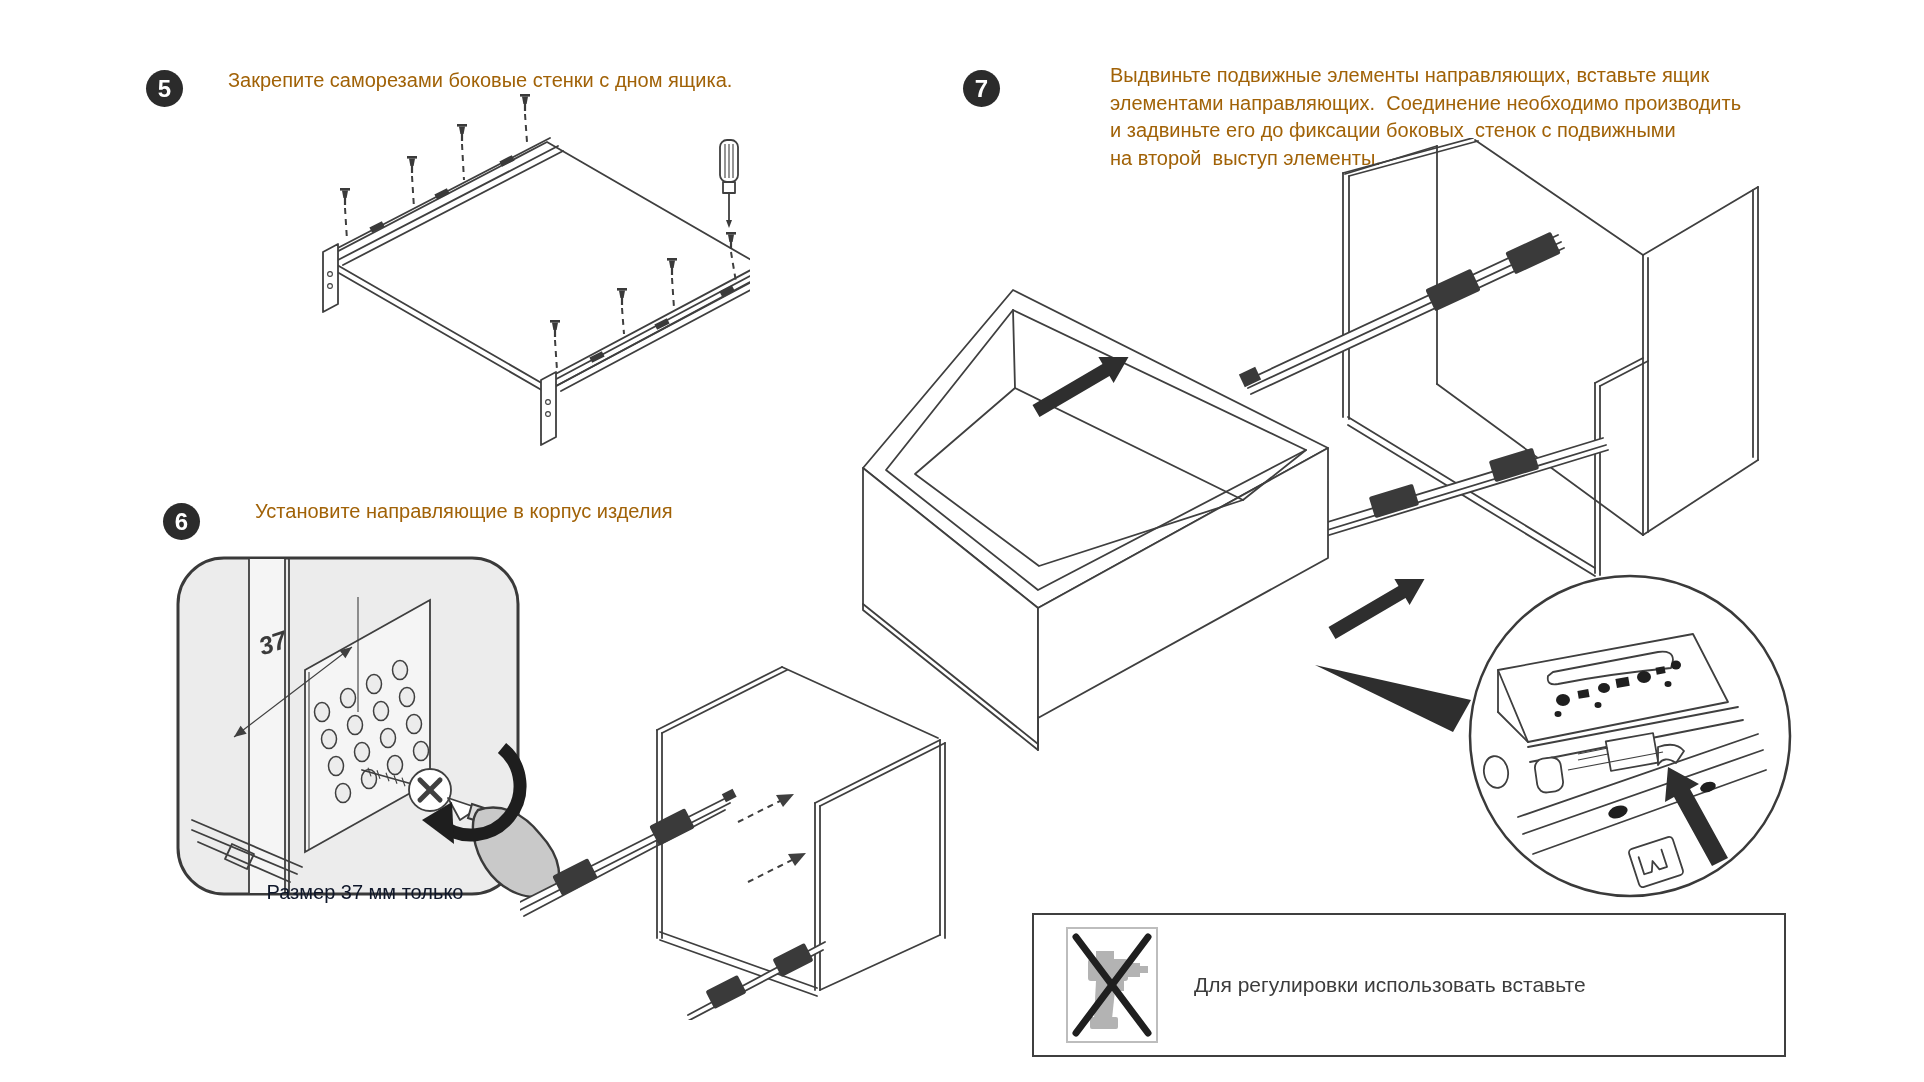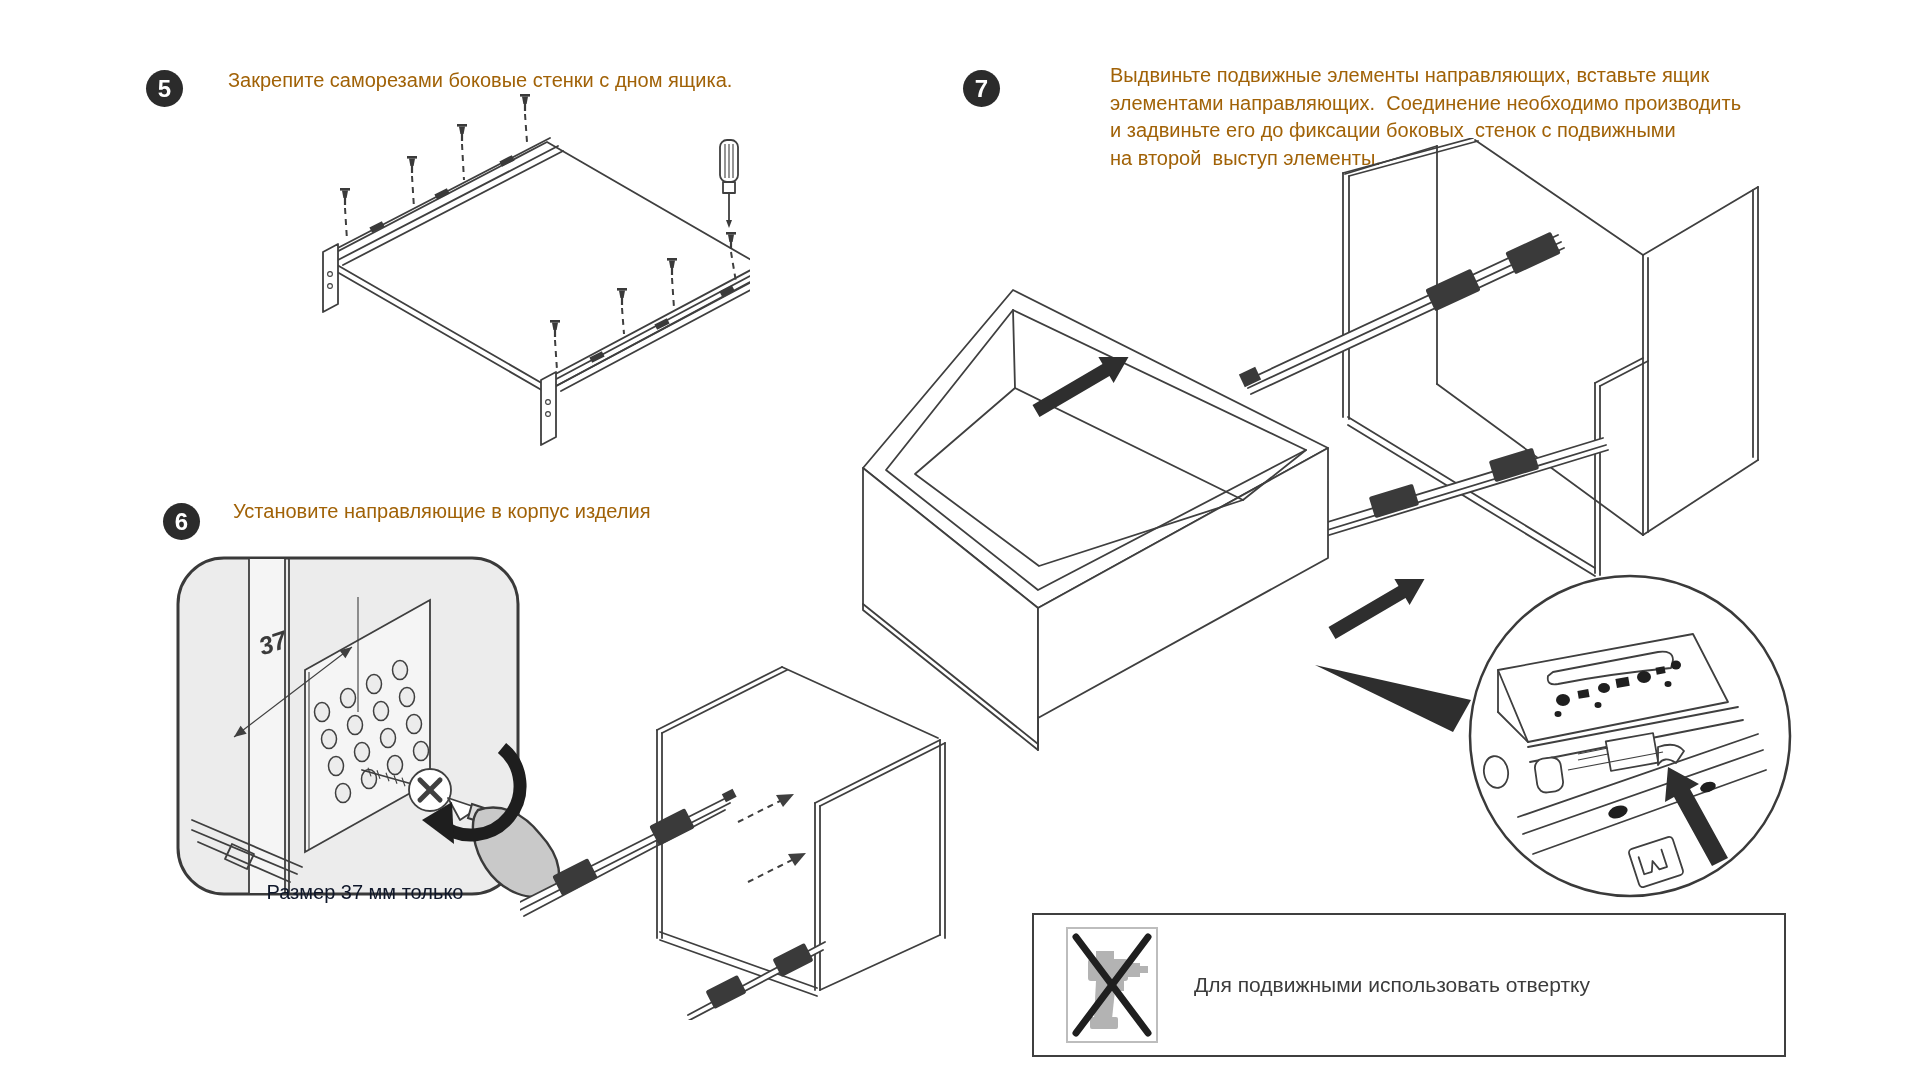"Установите направляющие в корпус изделия" div.instr { left: 233px -> 255px }
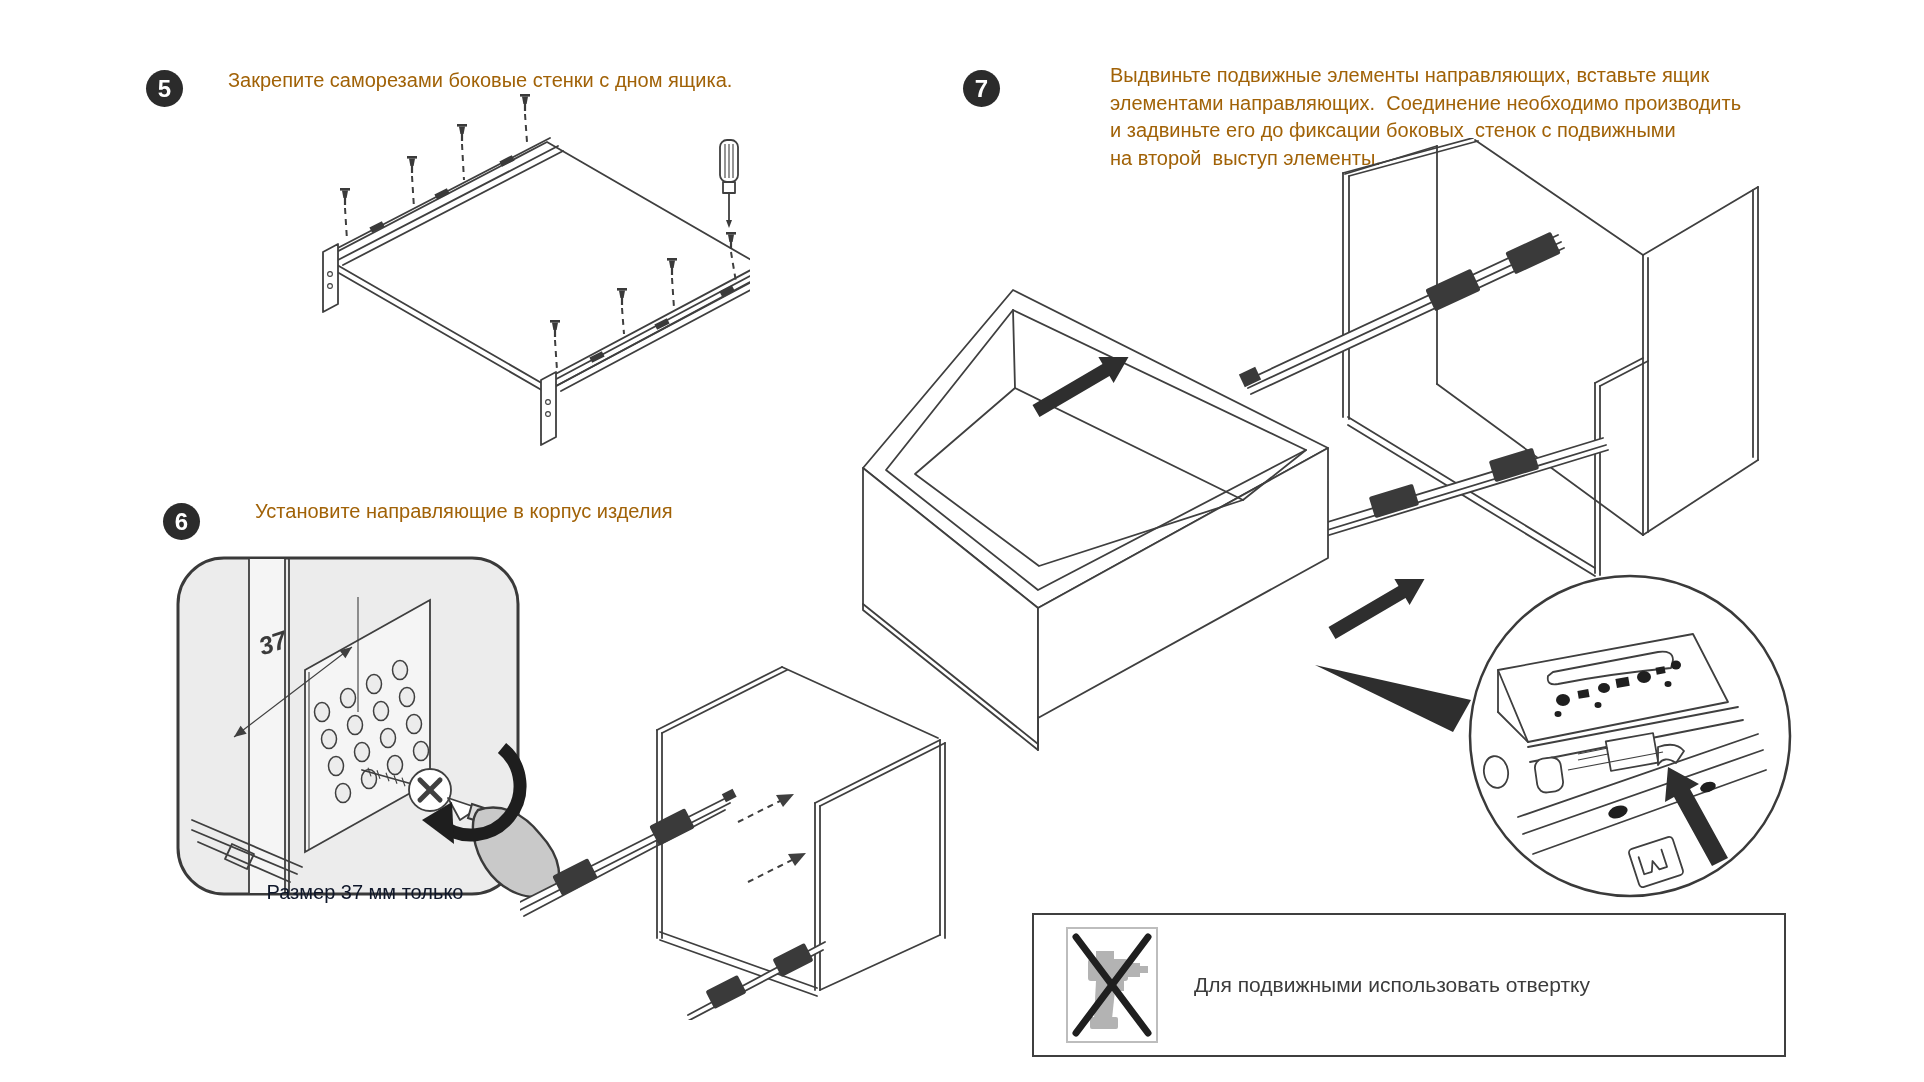"Для подвижными использовать отвертку" div.notetext { text: подвижными использовать отвертку -> регулировки использовать вставьте }
